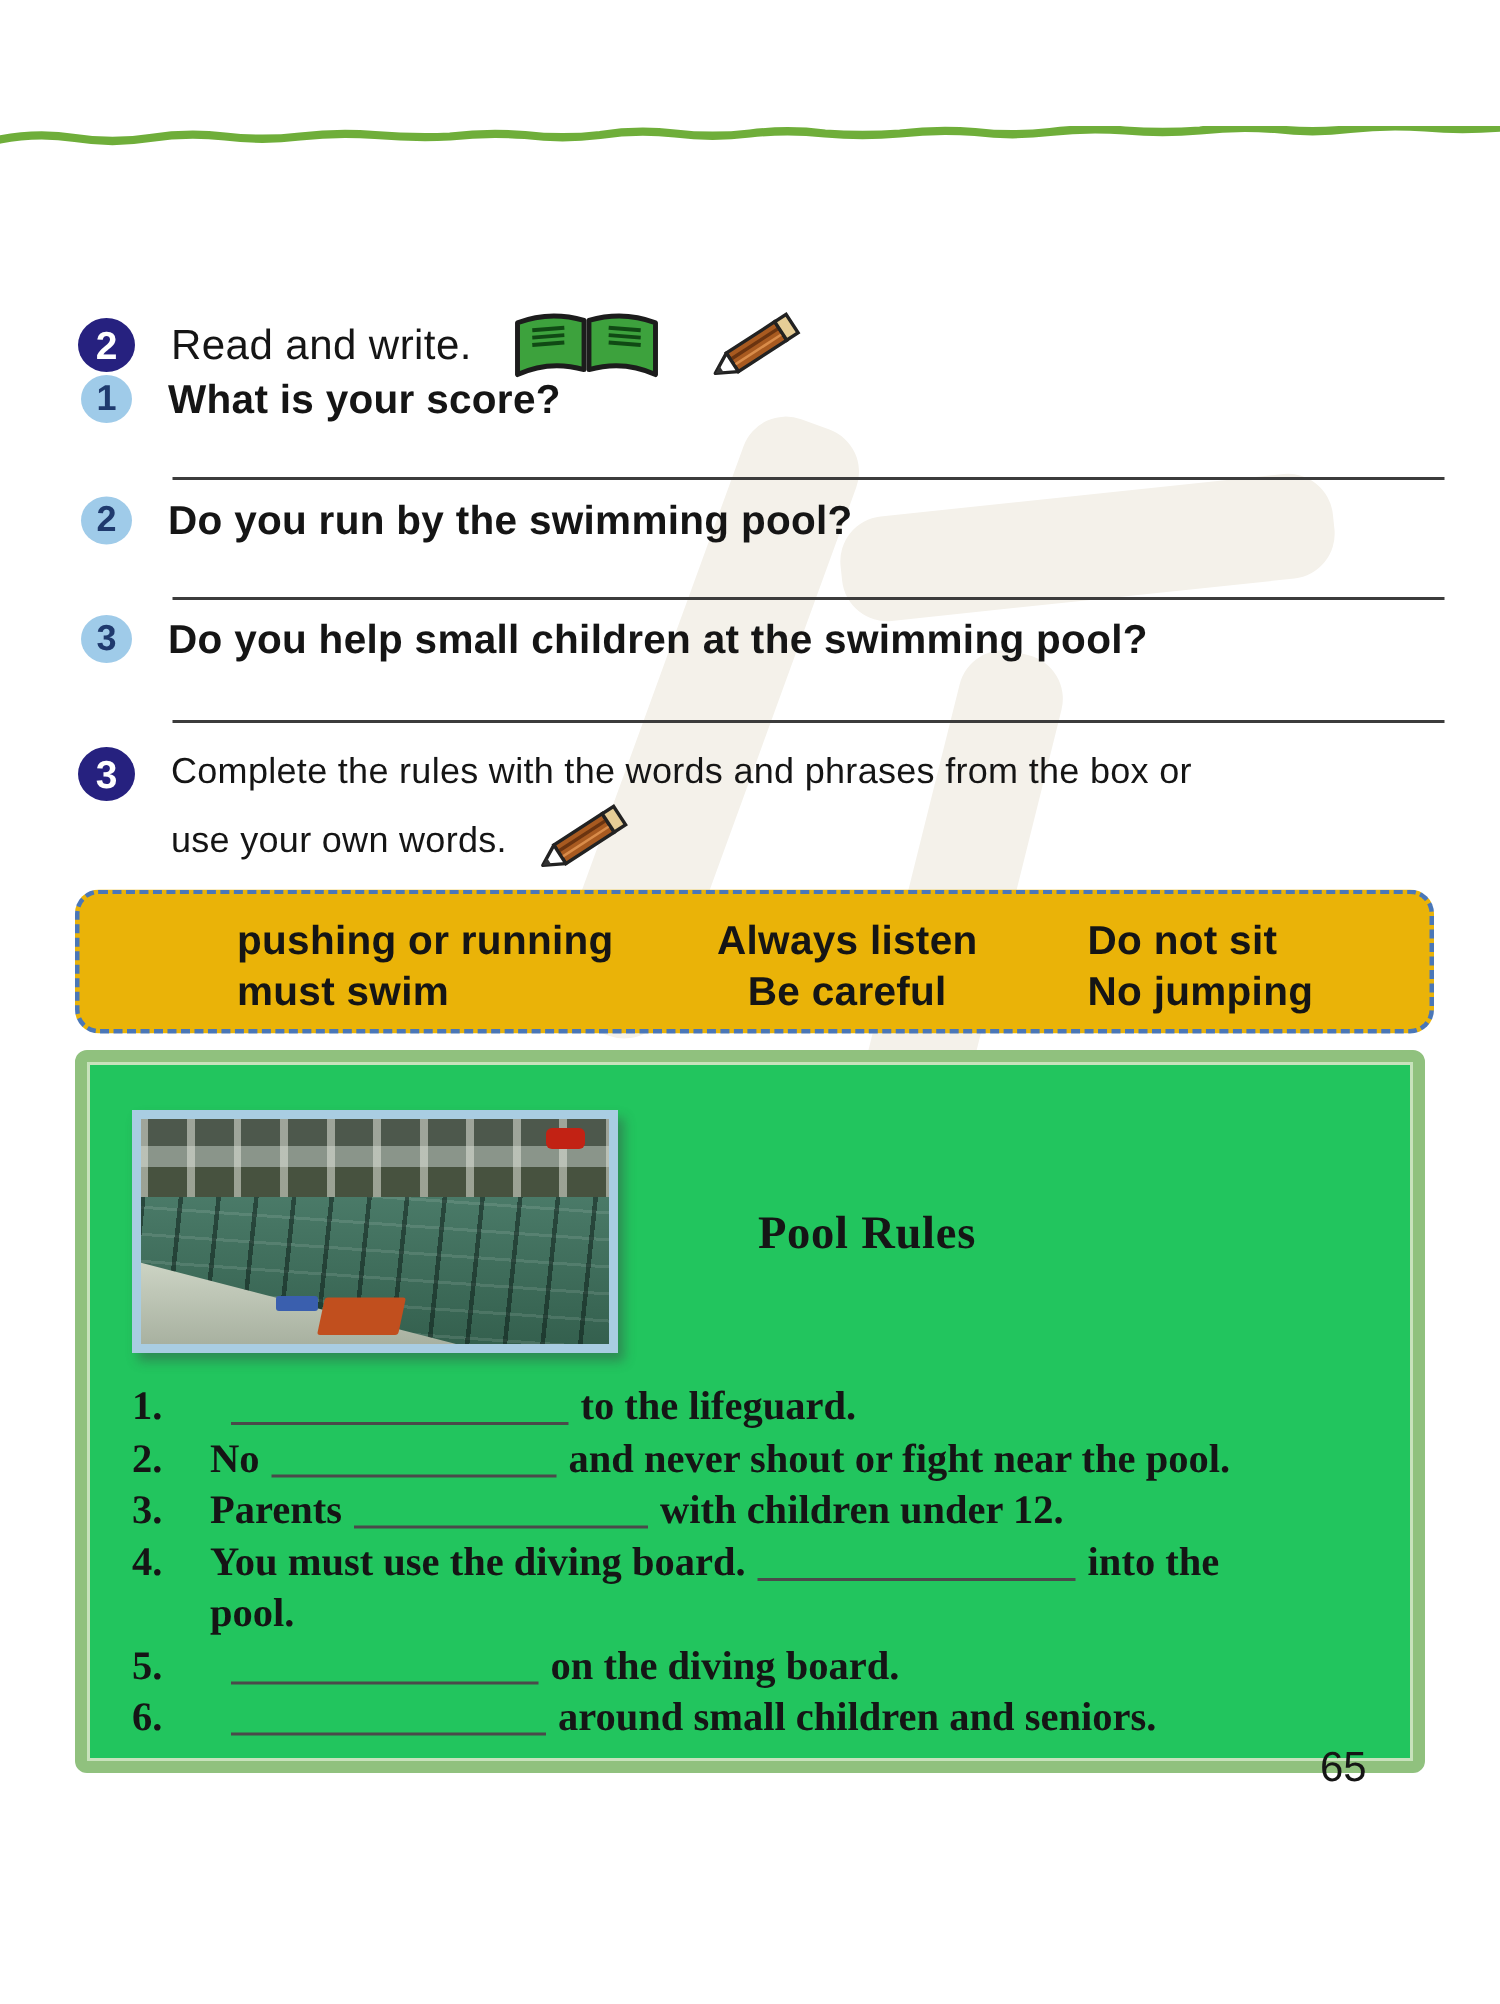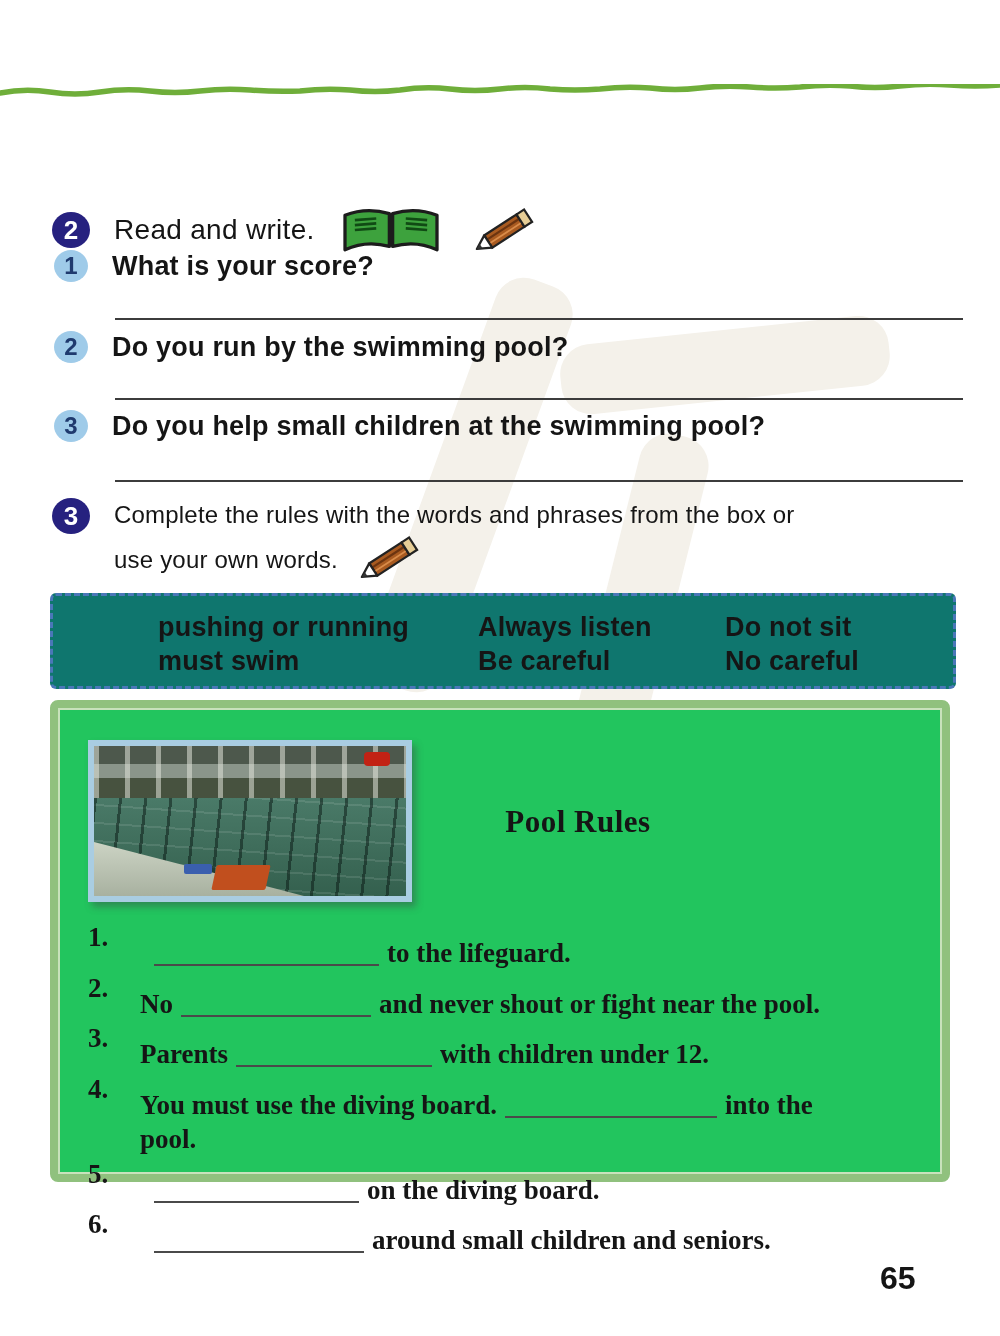"pushing or running" #word-box { background: #0f766e -> #eab308; border-radius: 6px -> 16px }
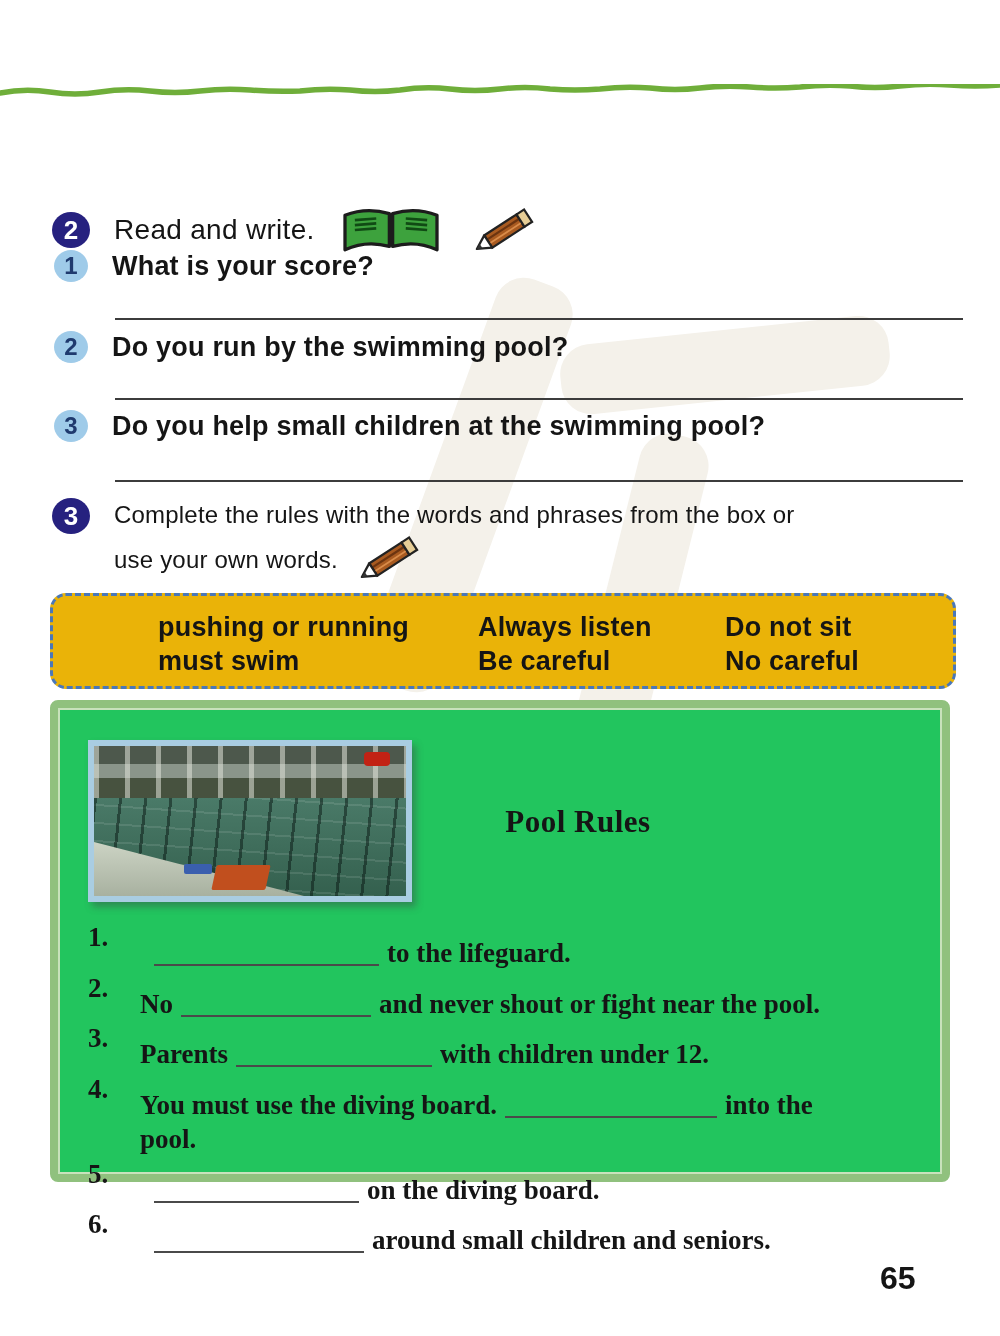"Always listen" .wb-col2 { text-align: none -> center }
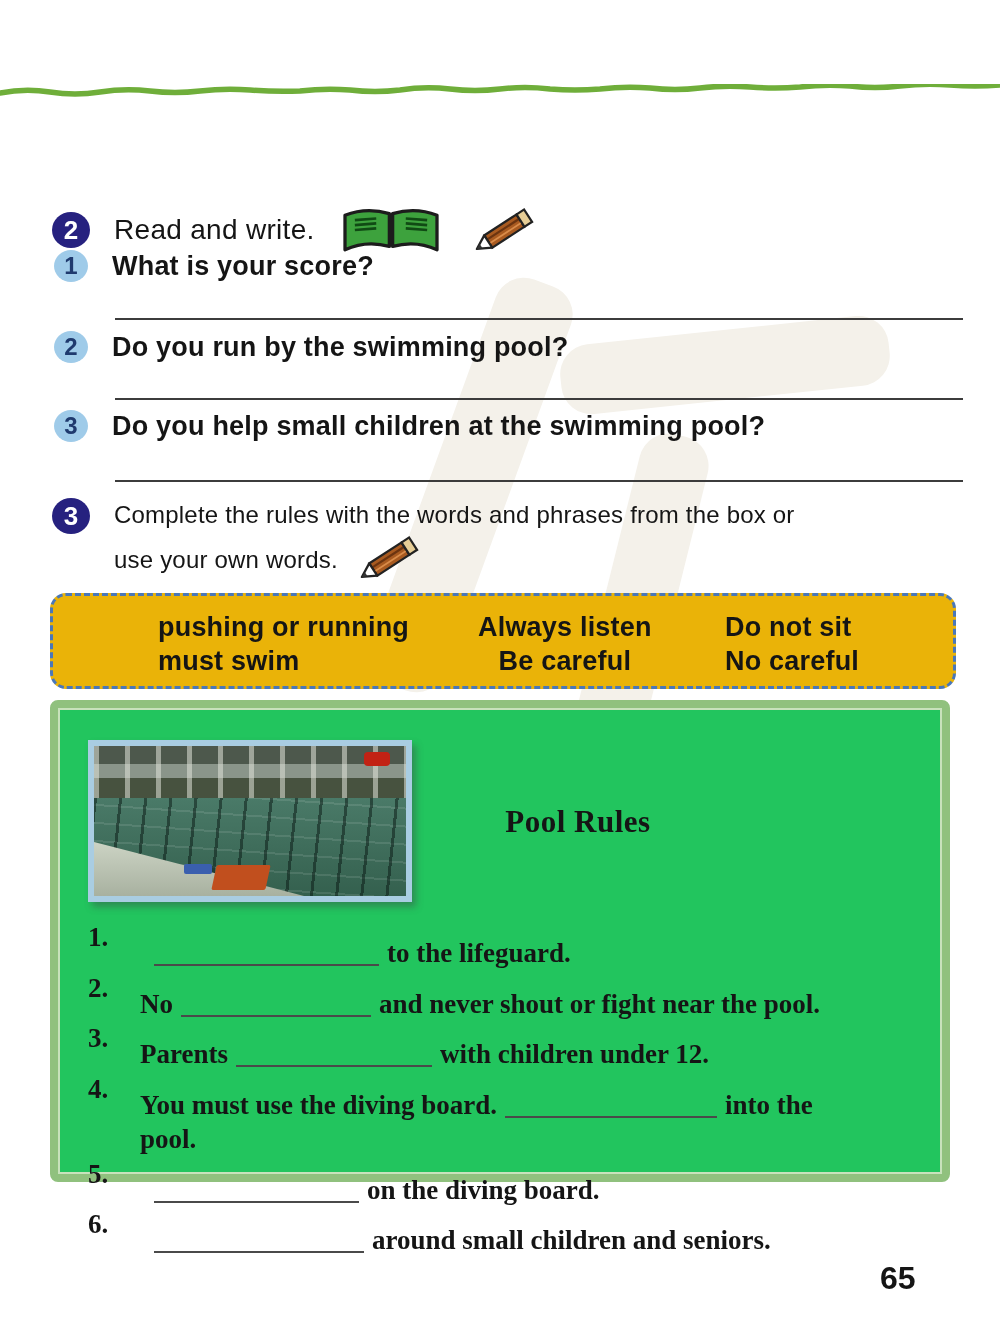"No careful" div { text: careful -> jumping }
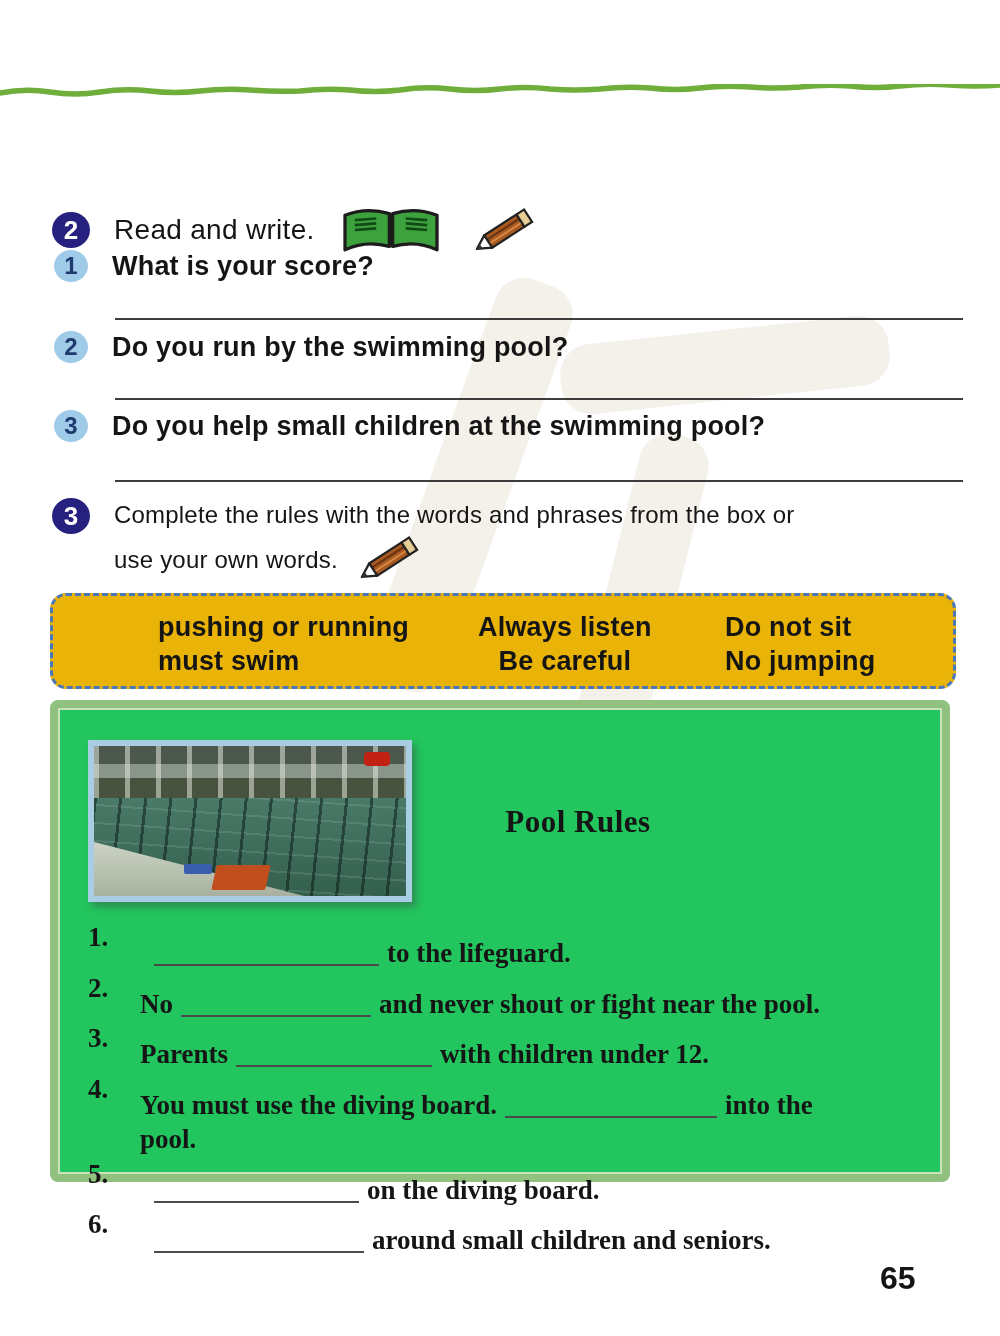"to the lifeguard." .rule-body { margin-top: 16px -> none }
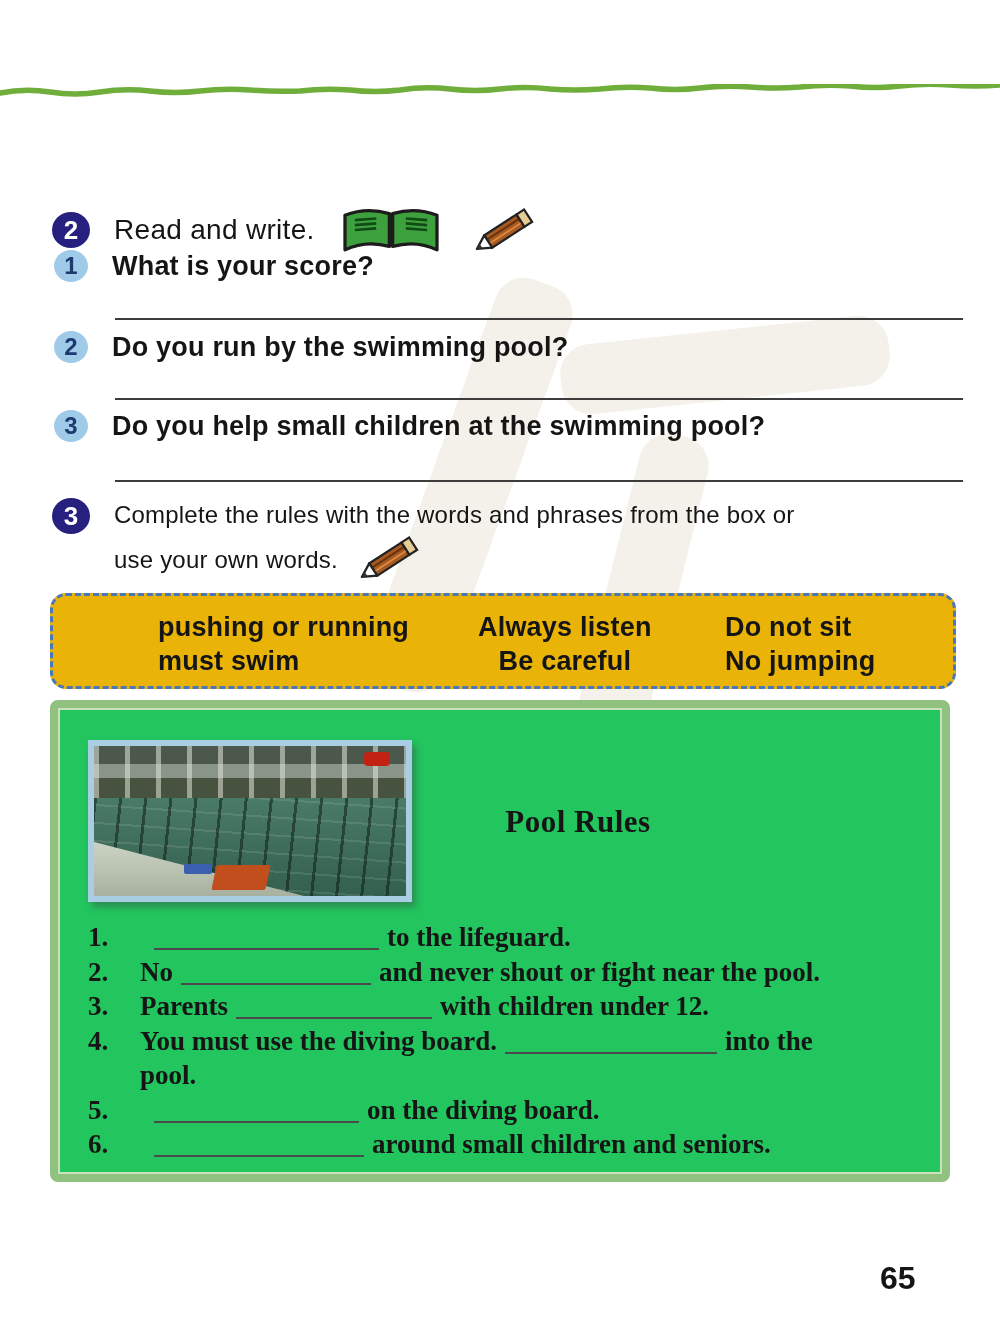"65" #page-number { font-size: 32px -> 28px; font-weight: bold -> normal; top: 1260px -> 1162px }
